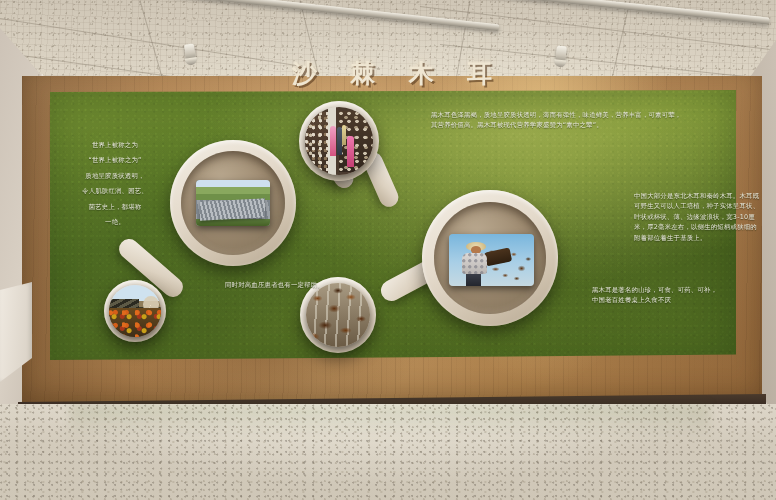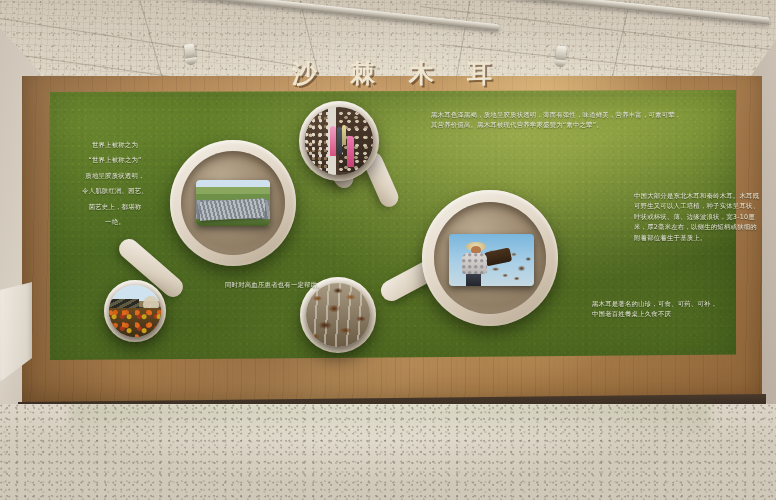"黑木耳是著名的山珍，可食、可药、可补，中国老百姓餐桌上久食不厌" .t-bot { top: 299px -> 285px }
